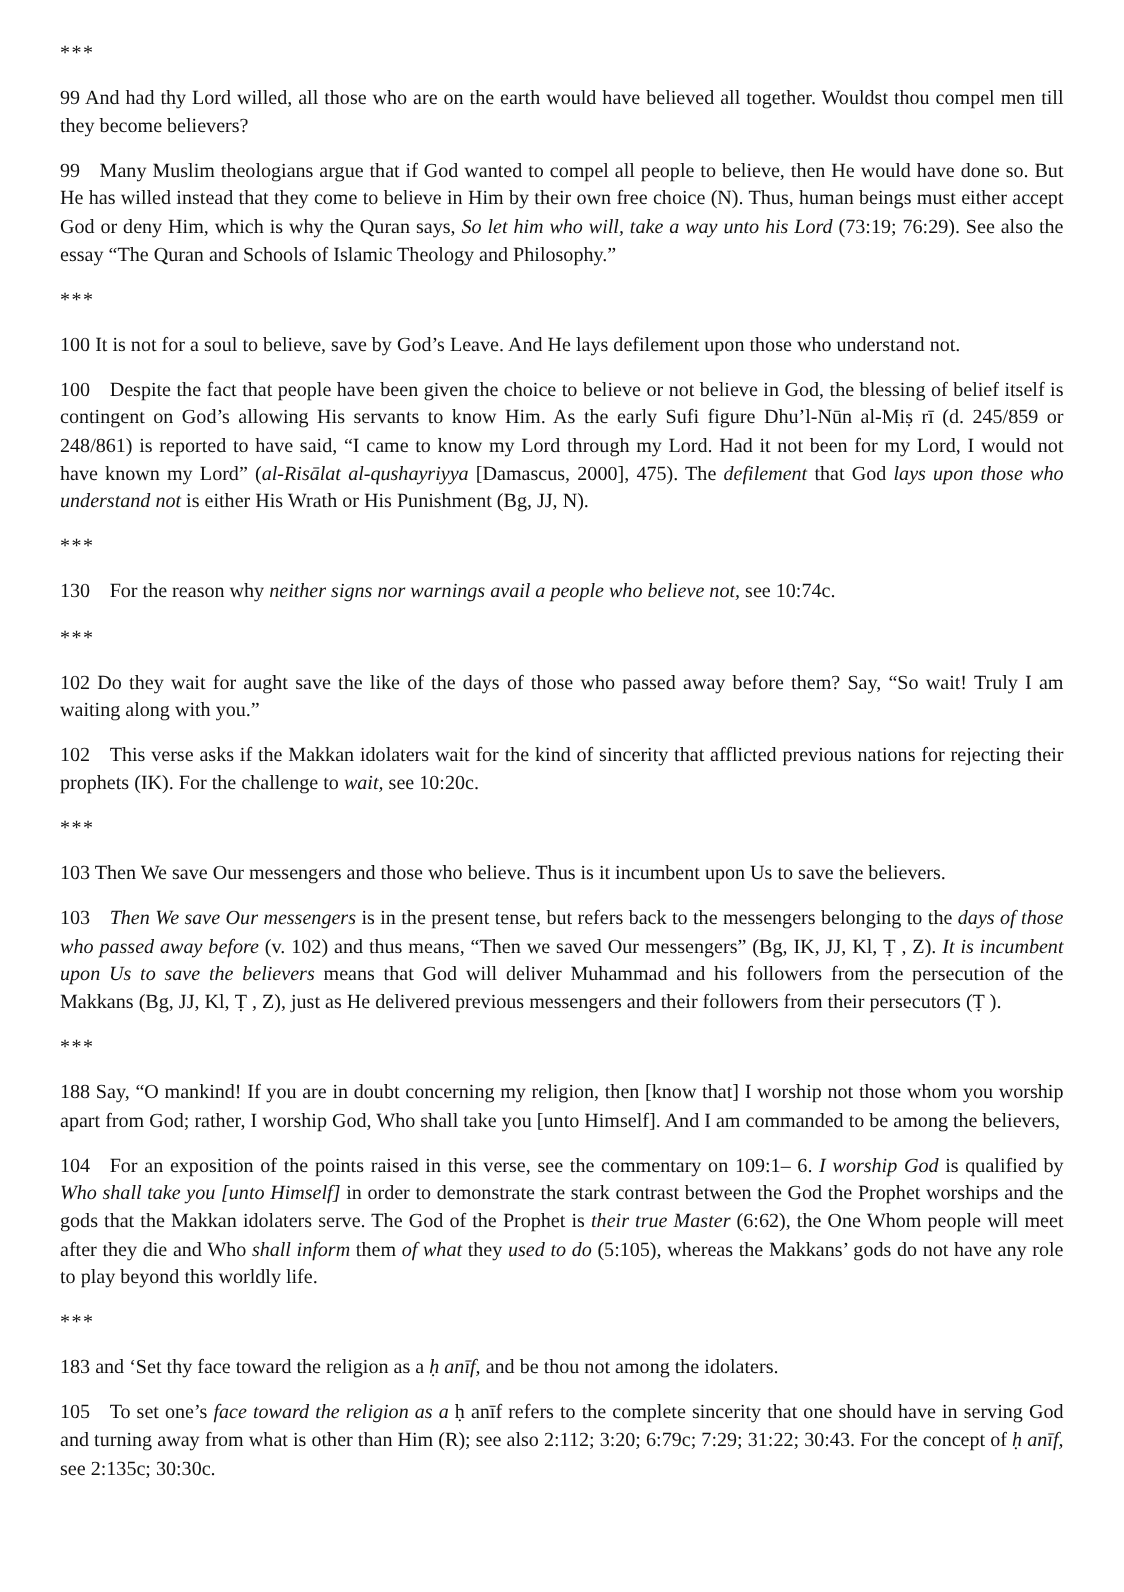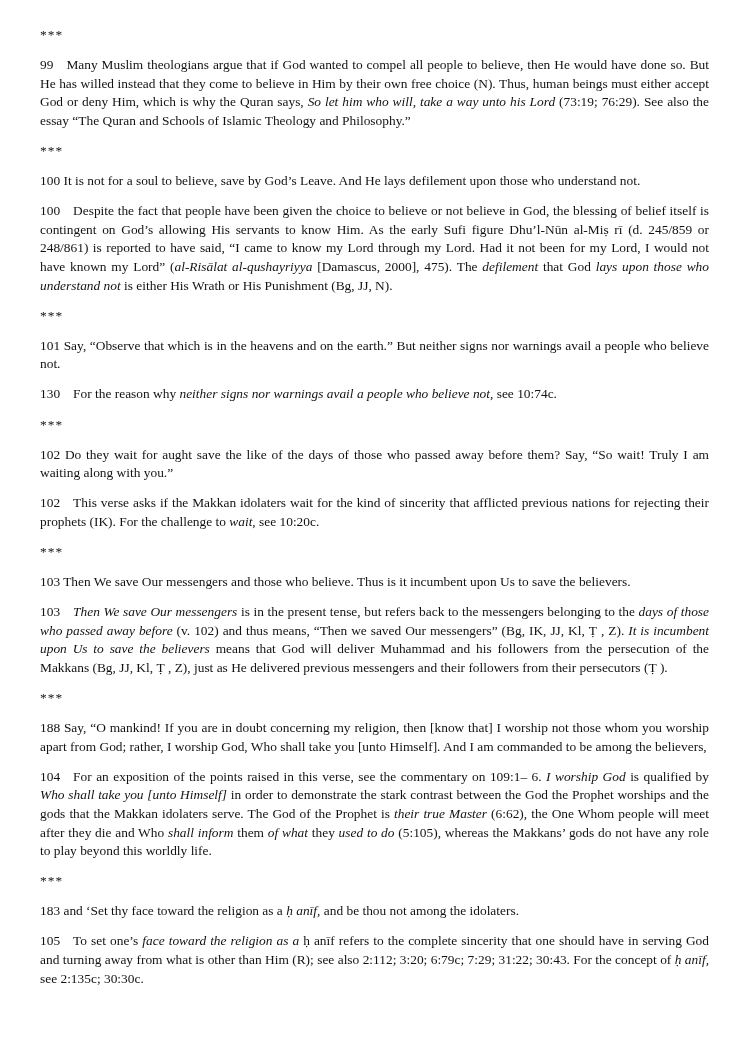"99 And had thy Lord" p.verse { html: none -> <p><span>99 And had thy Lord willed, all those who are on the earth would have believed all together. Wouldst thou compel men till they become believers?</span></p> }
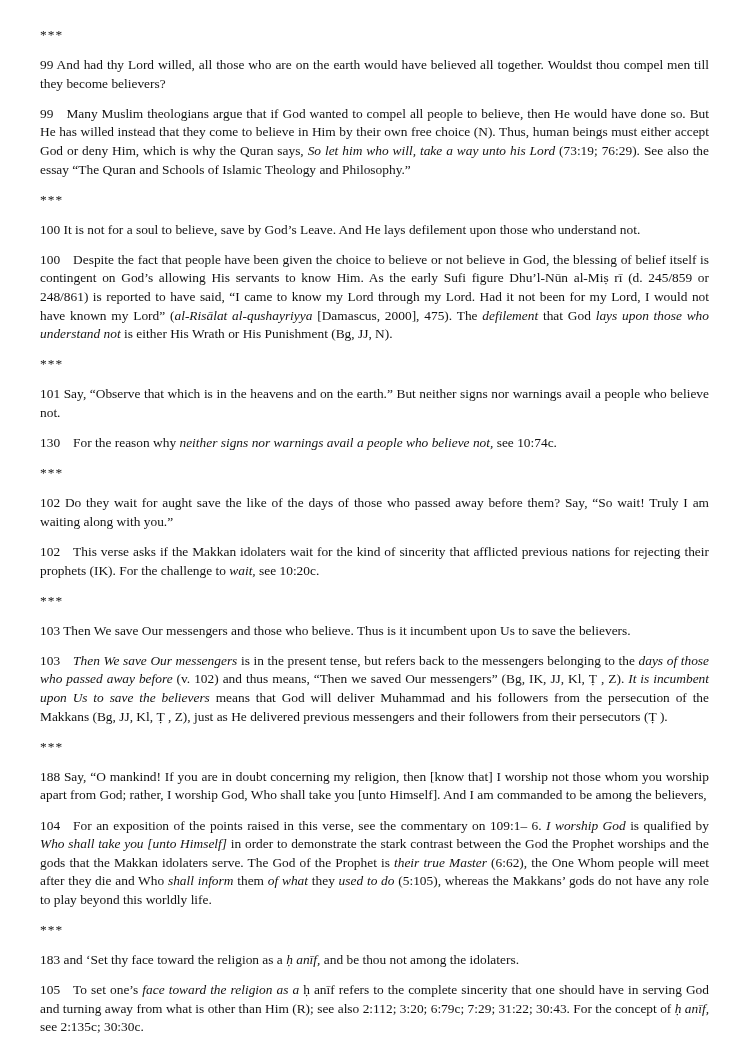"101 Say, “Observe that which" p.verse { html: <p><span>101 Say, “Observe that which is in the heavens and on the earth.” But neither signs nor warnings avail a people who believe not.</span></p> -> none }
